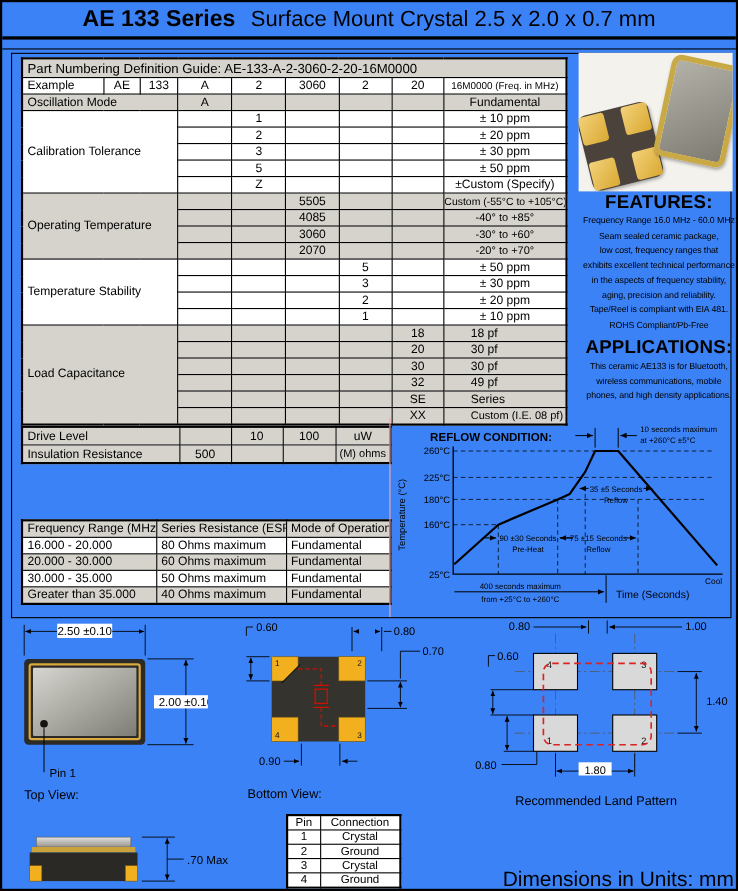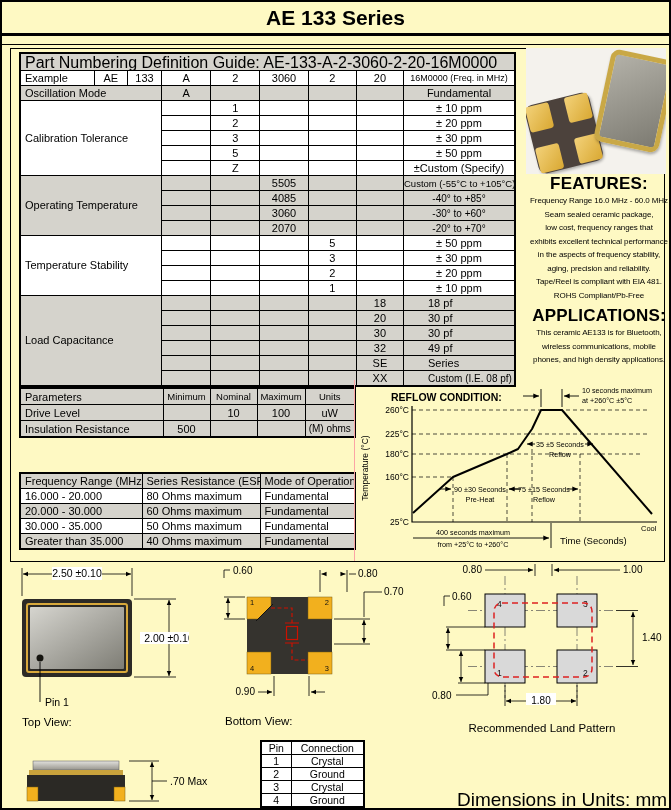"AE 133 Series" .page { background: #fef9c3 -> #3b82f6 }
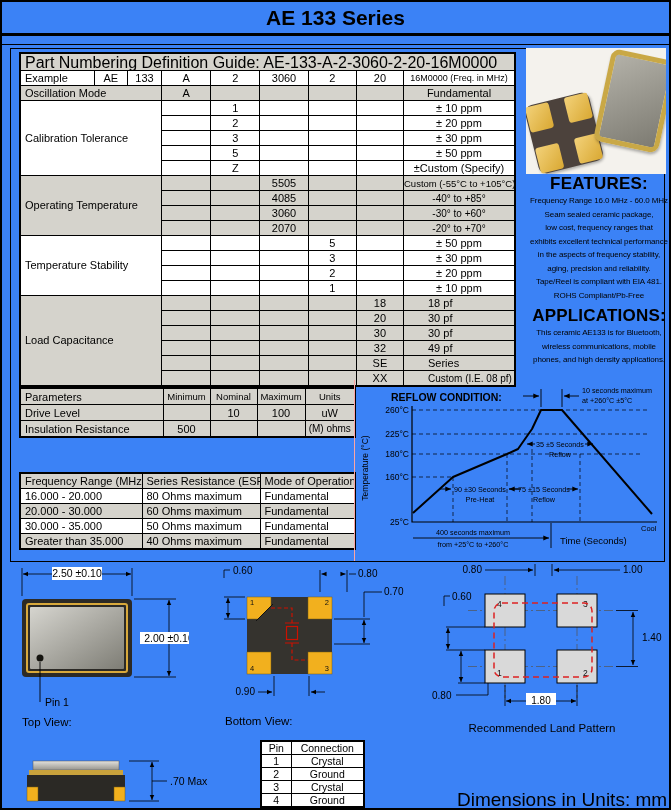"Surface Mount Crystal 2.5 x" span.t-prod { html: none -> <span>Surface Mount Crystal 2.5 x 2.0 x 0.7 mm</span> }
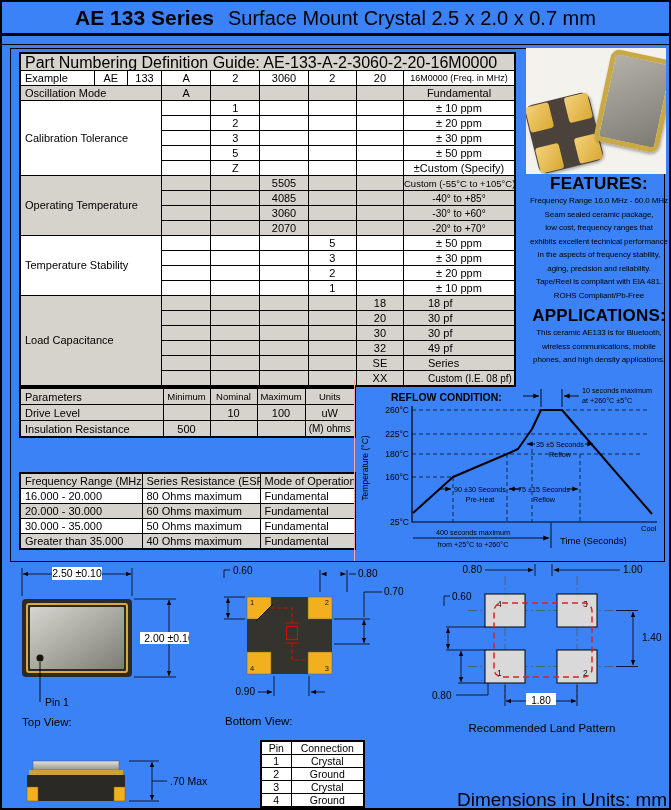"Part Numbering Definition Guide:" .f12 { font-size: 16px -> 12px }
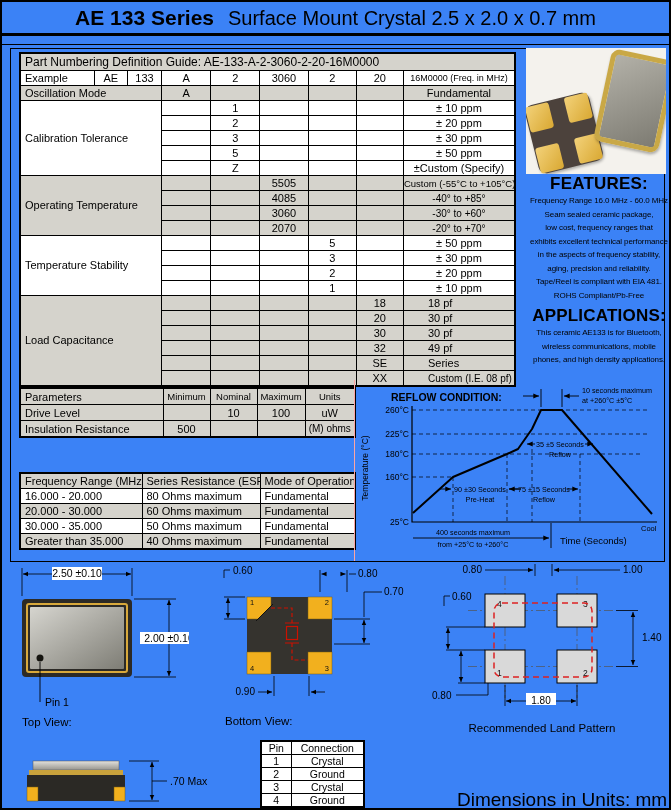"Parameters" tr.g { html: <tr> <th>Parameters</th> <th>Minimum</th> <th>Nominal</th> <th>Maximum</th> <th>Units</th> </tr> -> none }
